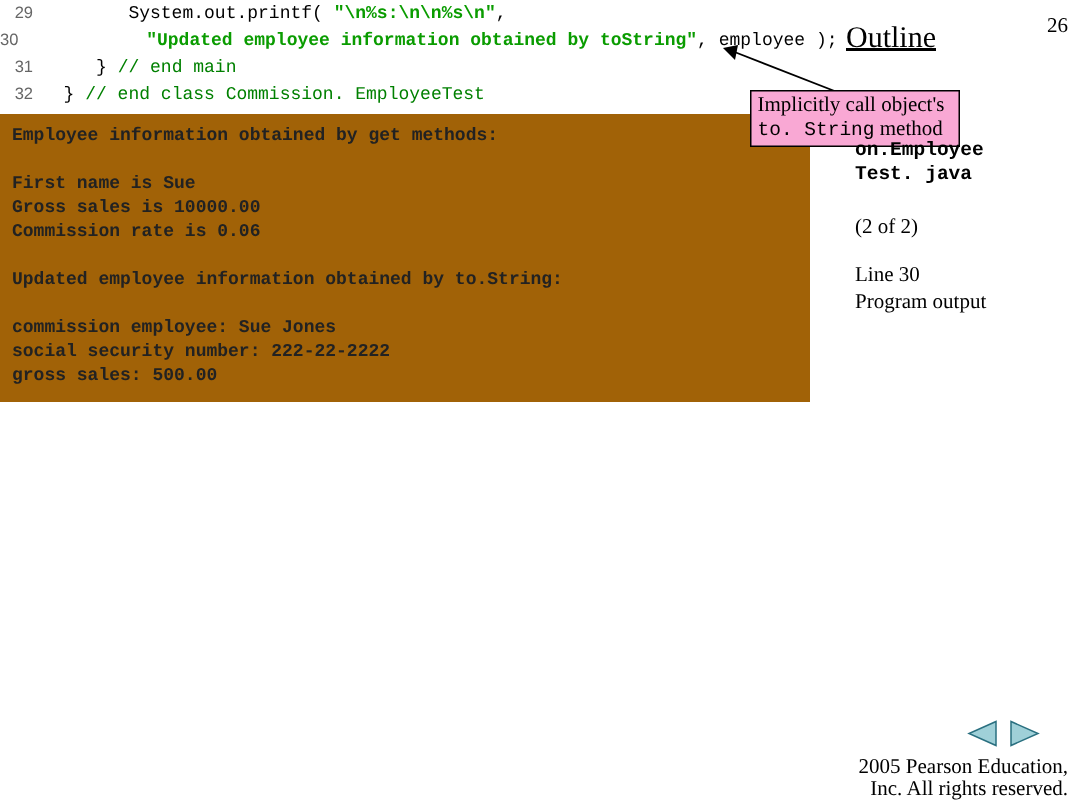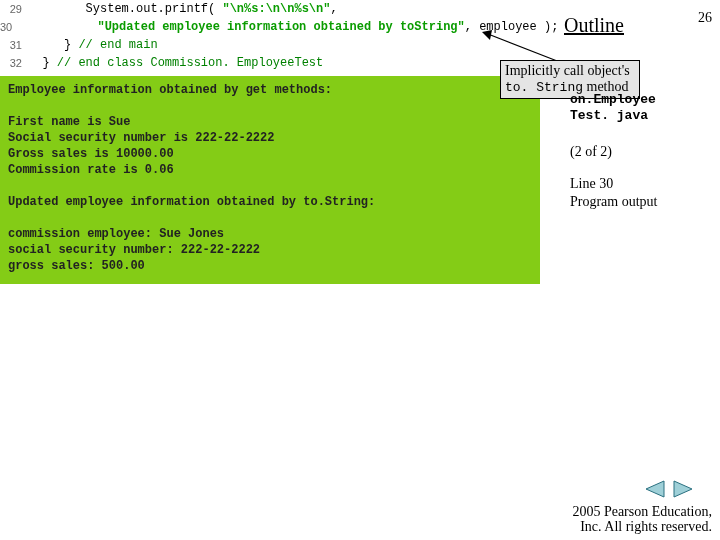"Implicitly call object's" .callout { background: #e5e5e5 -> #f9a8d4 }
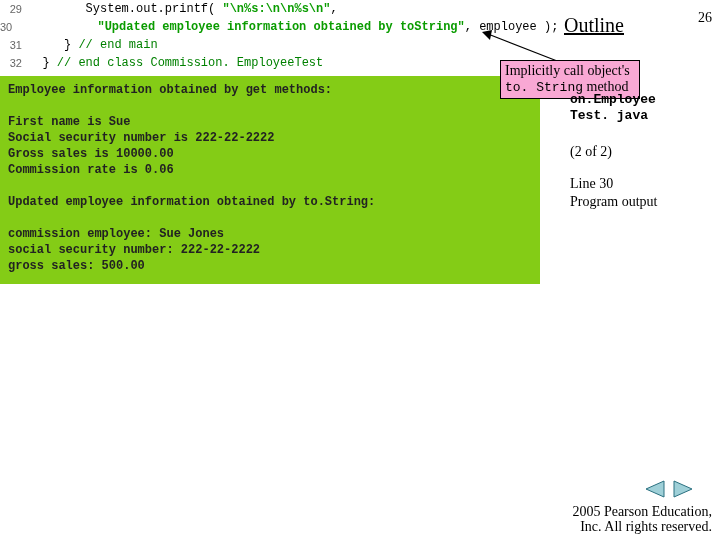"Employee information obtained by get" .output-area { background: #84cc16 -> #a16207 }
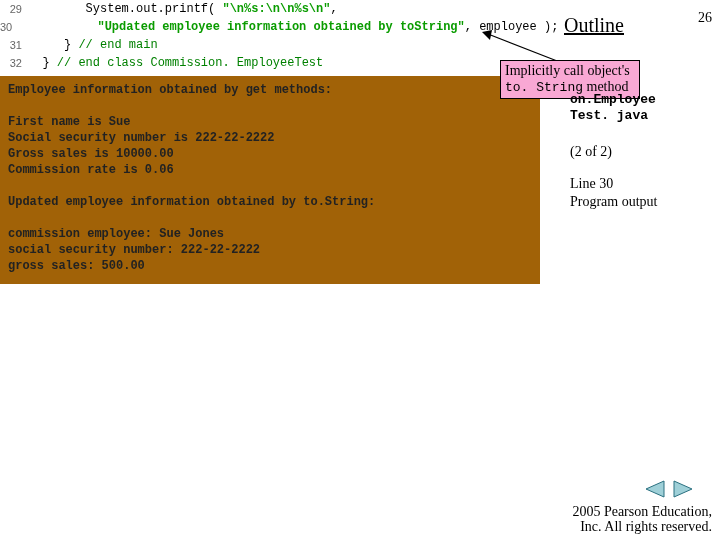"Social security number is 222-22-2222" div.out-line { html: <div>Social security number is 222-22-2222</div> -> none }
